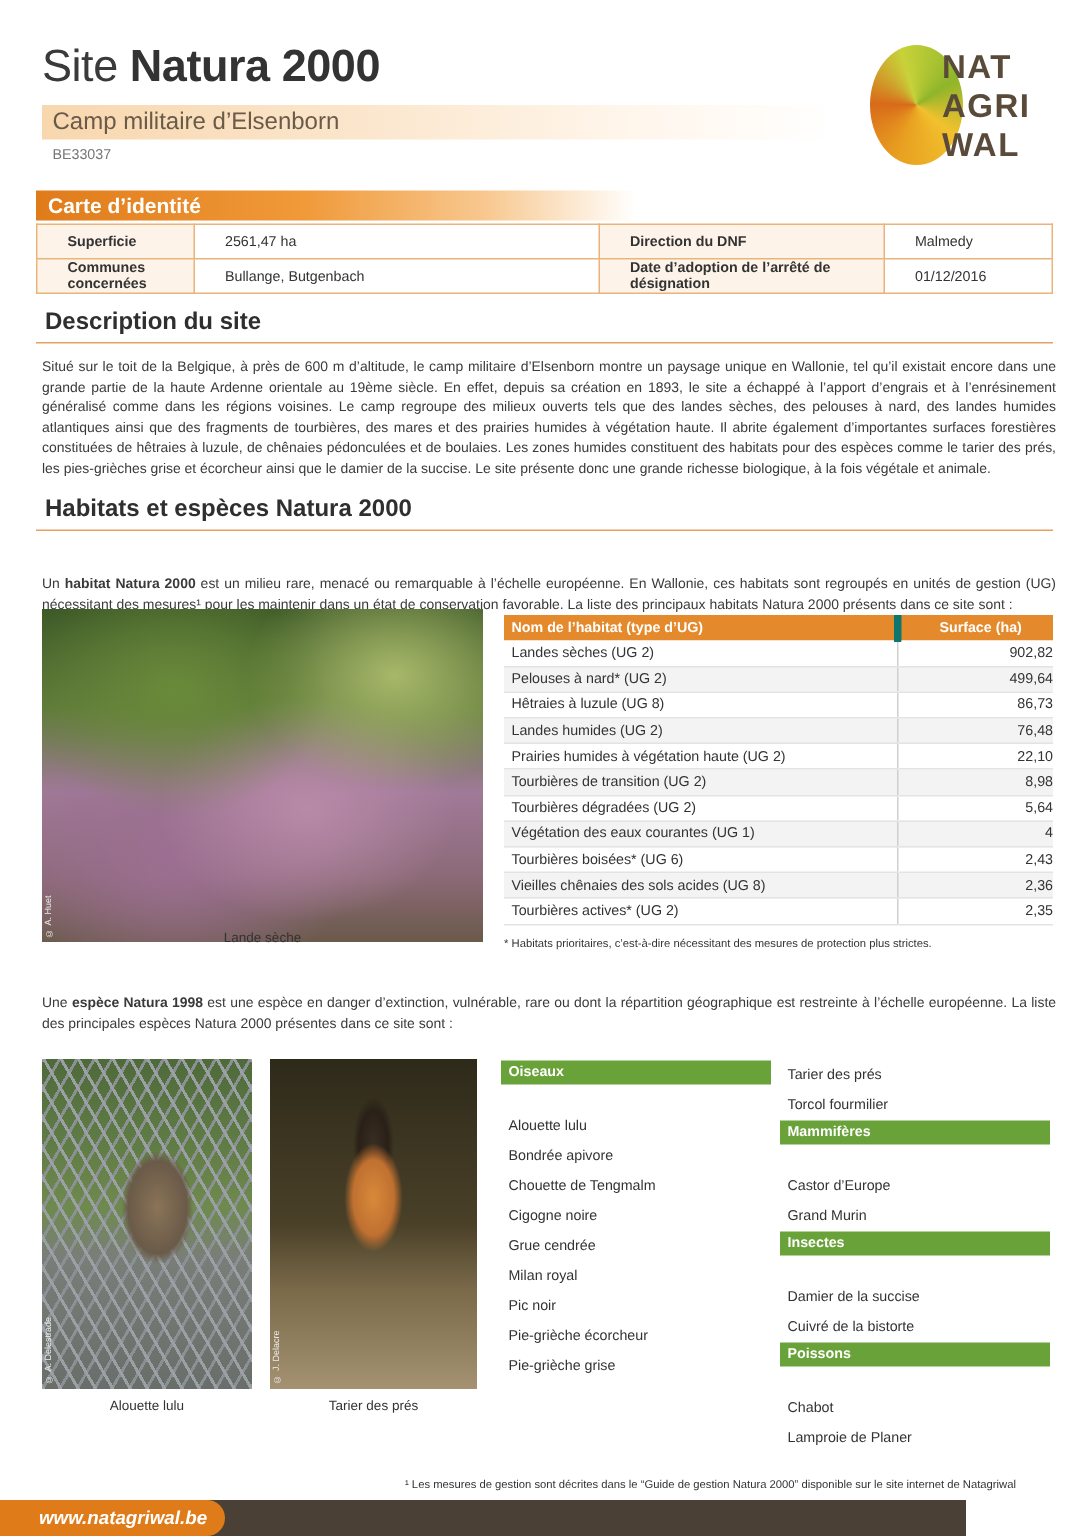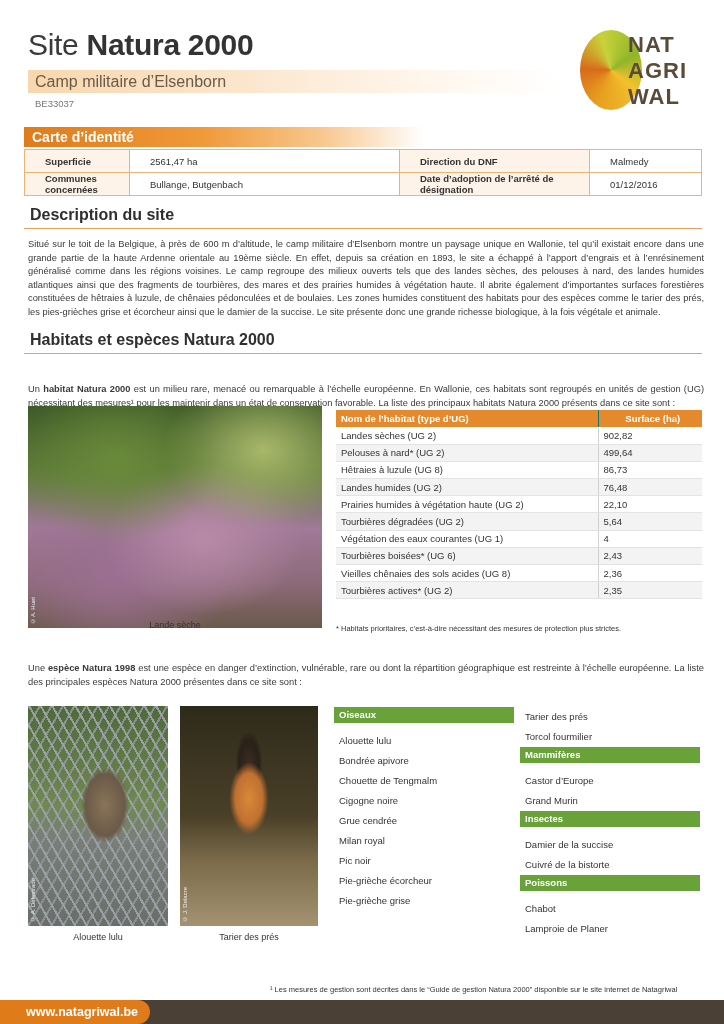"Surface (ha)" table.hab th.r { border-left: 1px solid #0f766e -> 5px solid #0f766e }
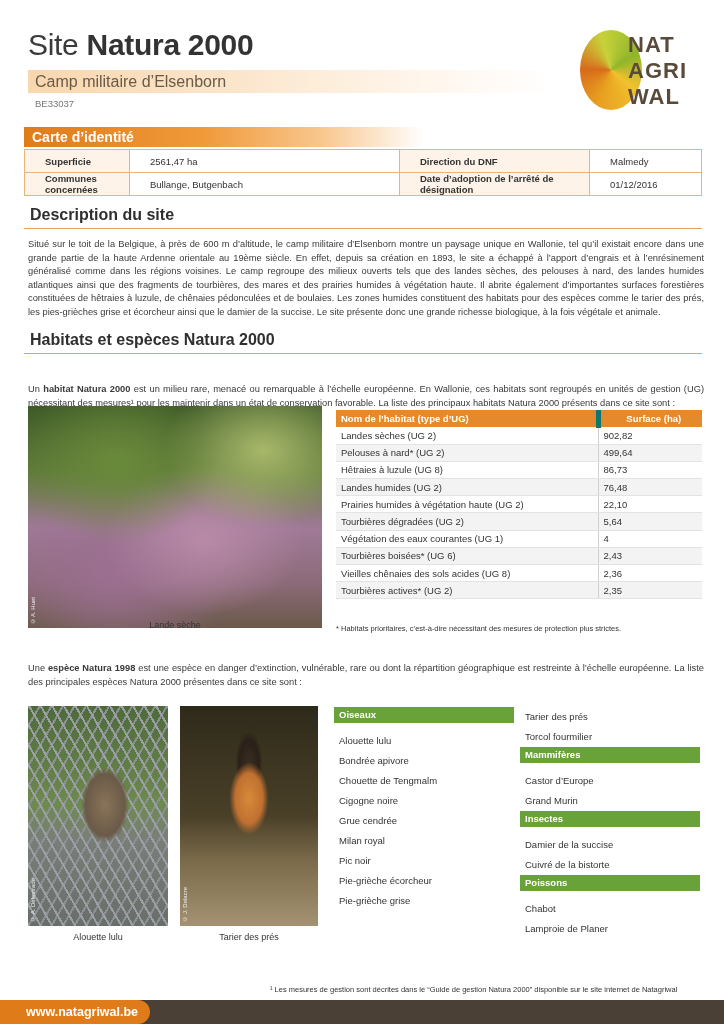"902,82" table.hab td.v { text-align: left -> right }
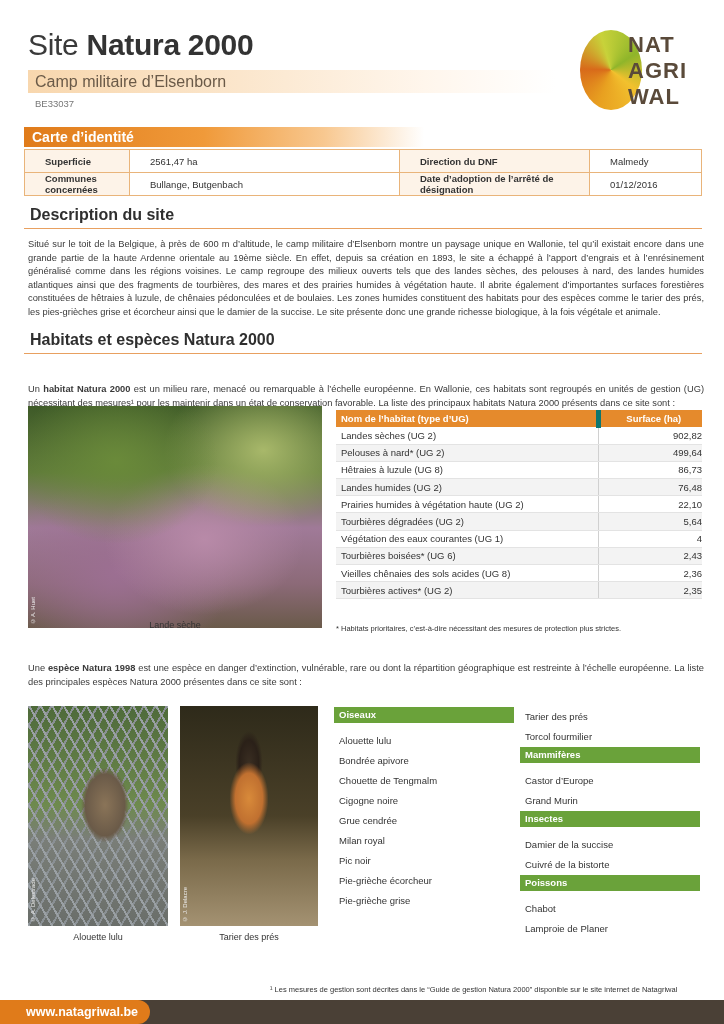"Tourbières de transition (UG 2)" tr { html: none -> <tr> <td>Tourbières de transition (UG 2)</td> <td>8,98</td> </tr> }
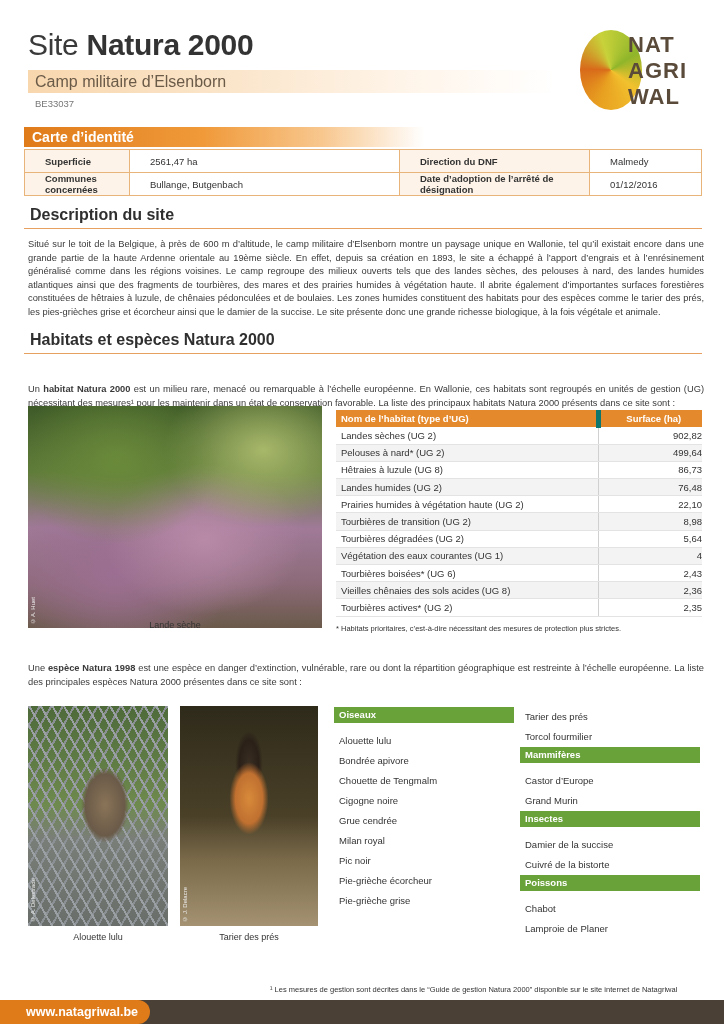"Oiseaux" .sp-head { margin-bottom: 8px -> 18px }
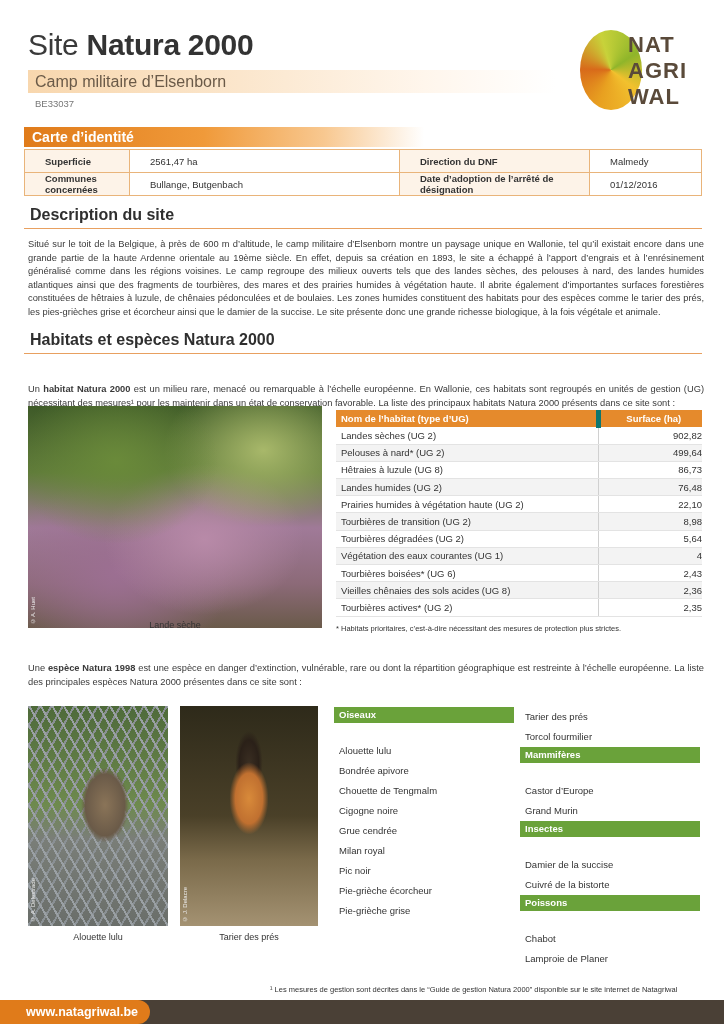"www.natagriwal.be" .footer { font-style: none -> italic; width: 724px -> 644px }
